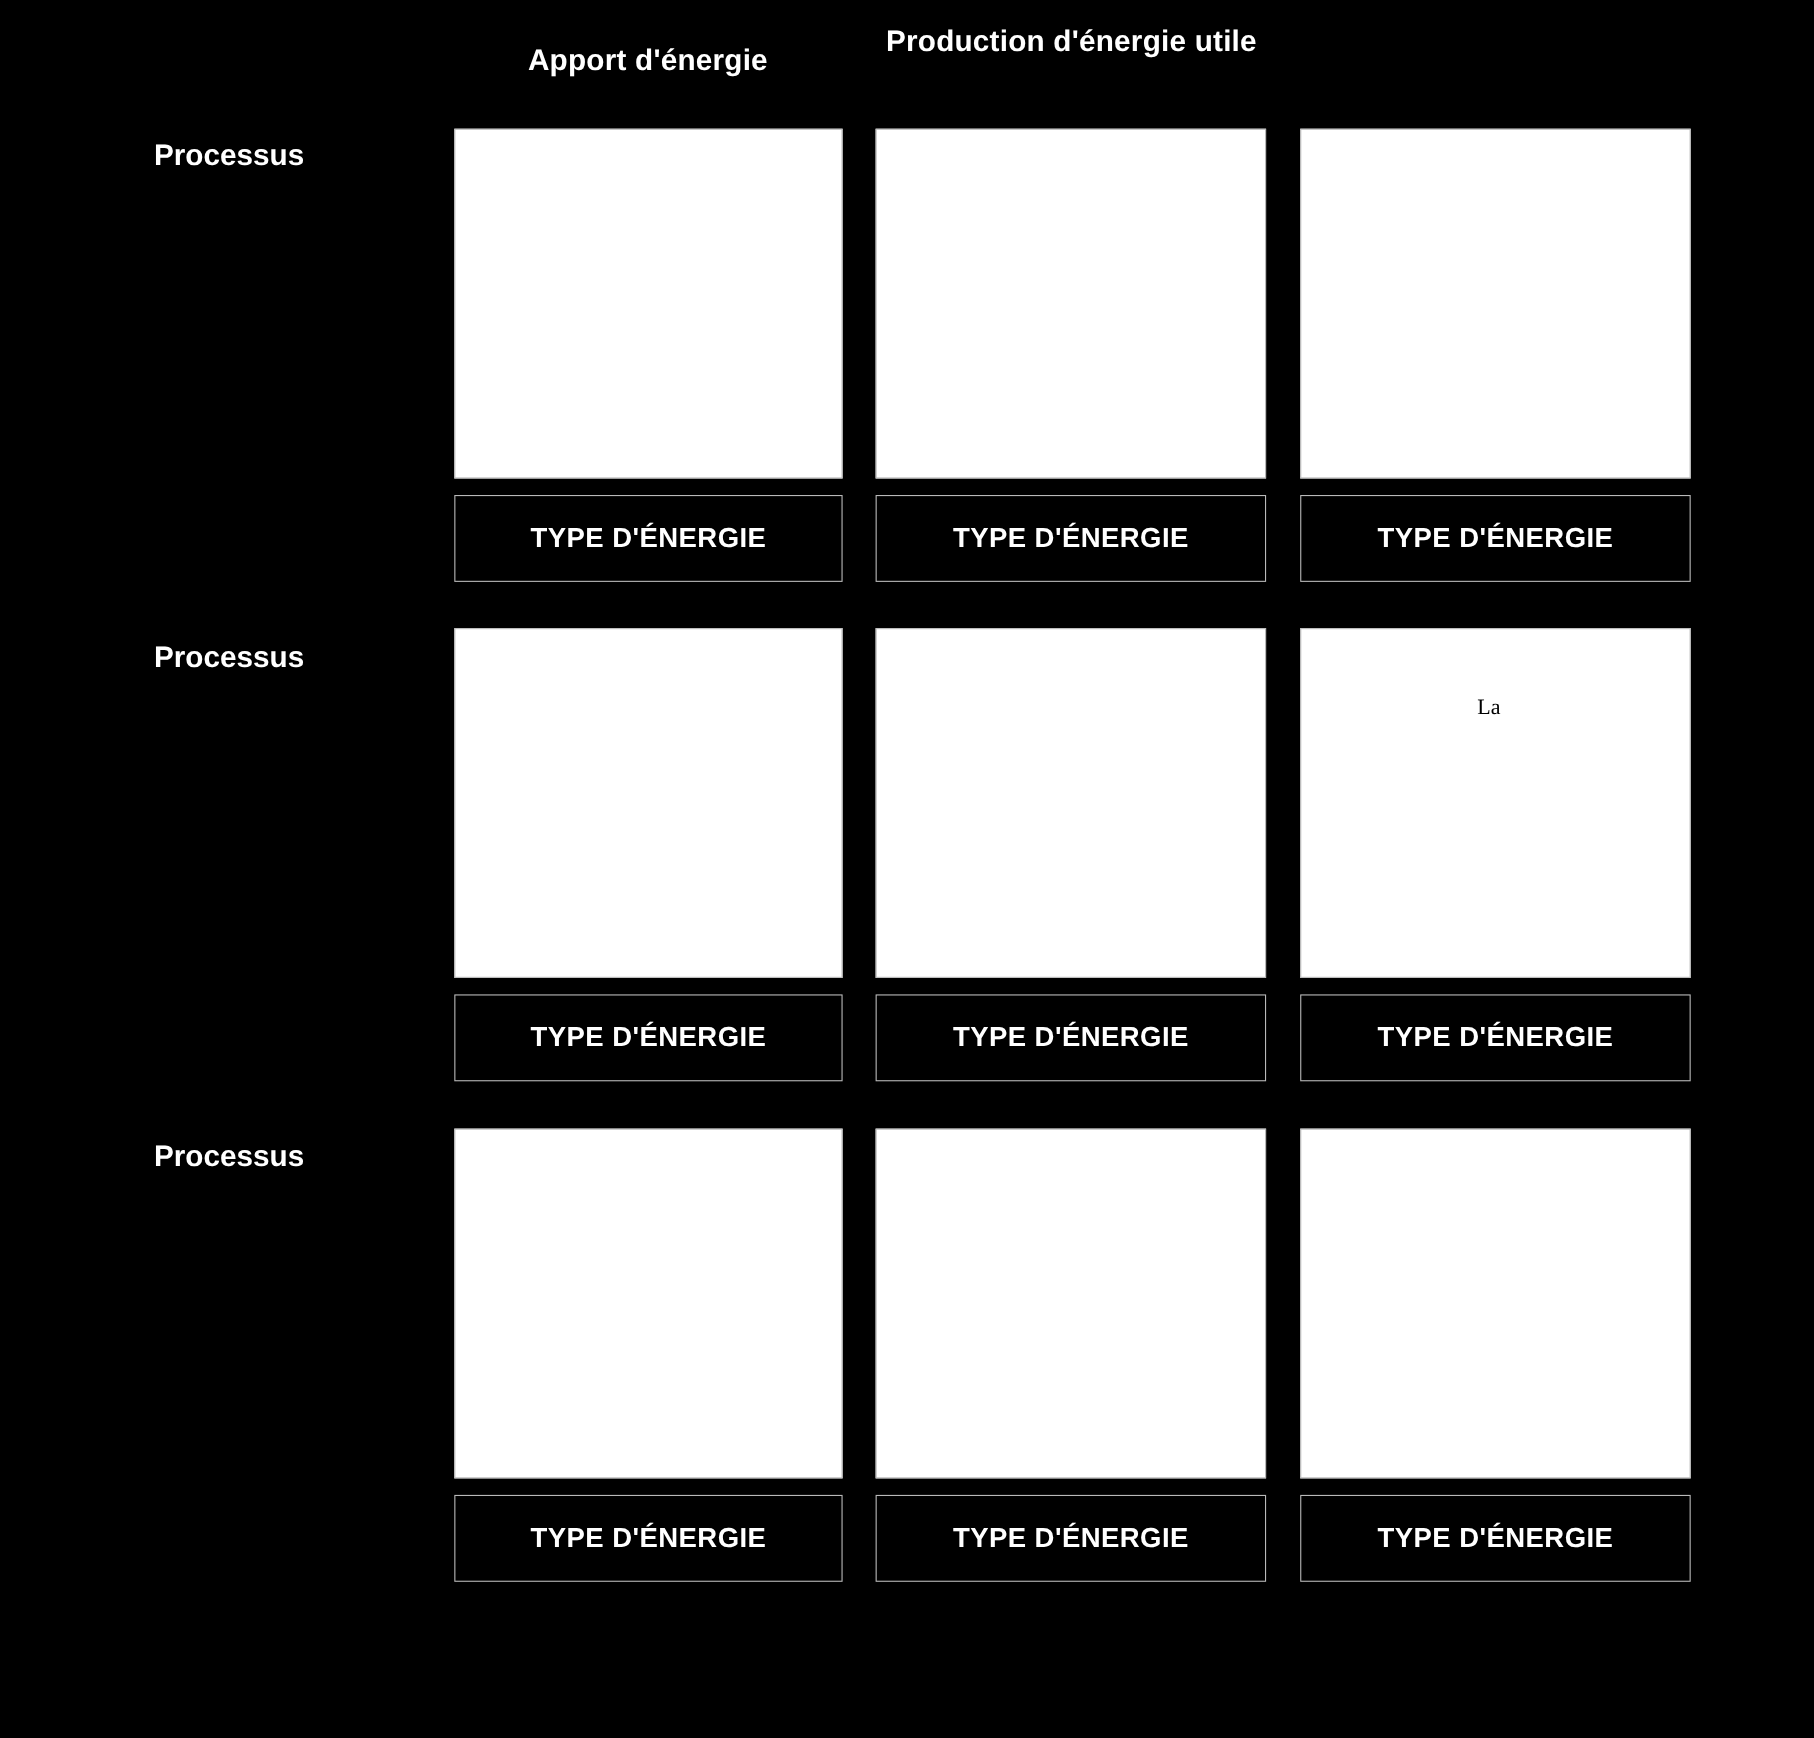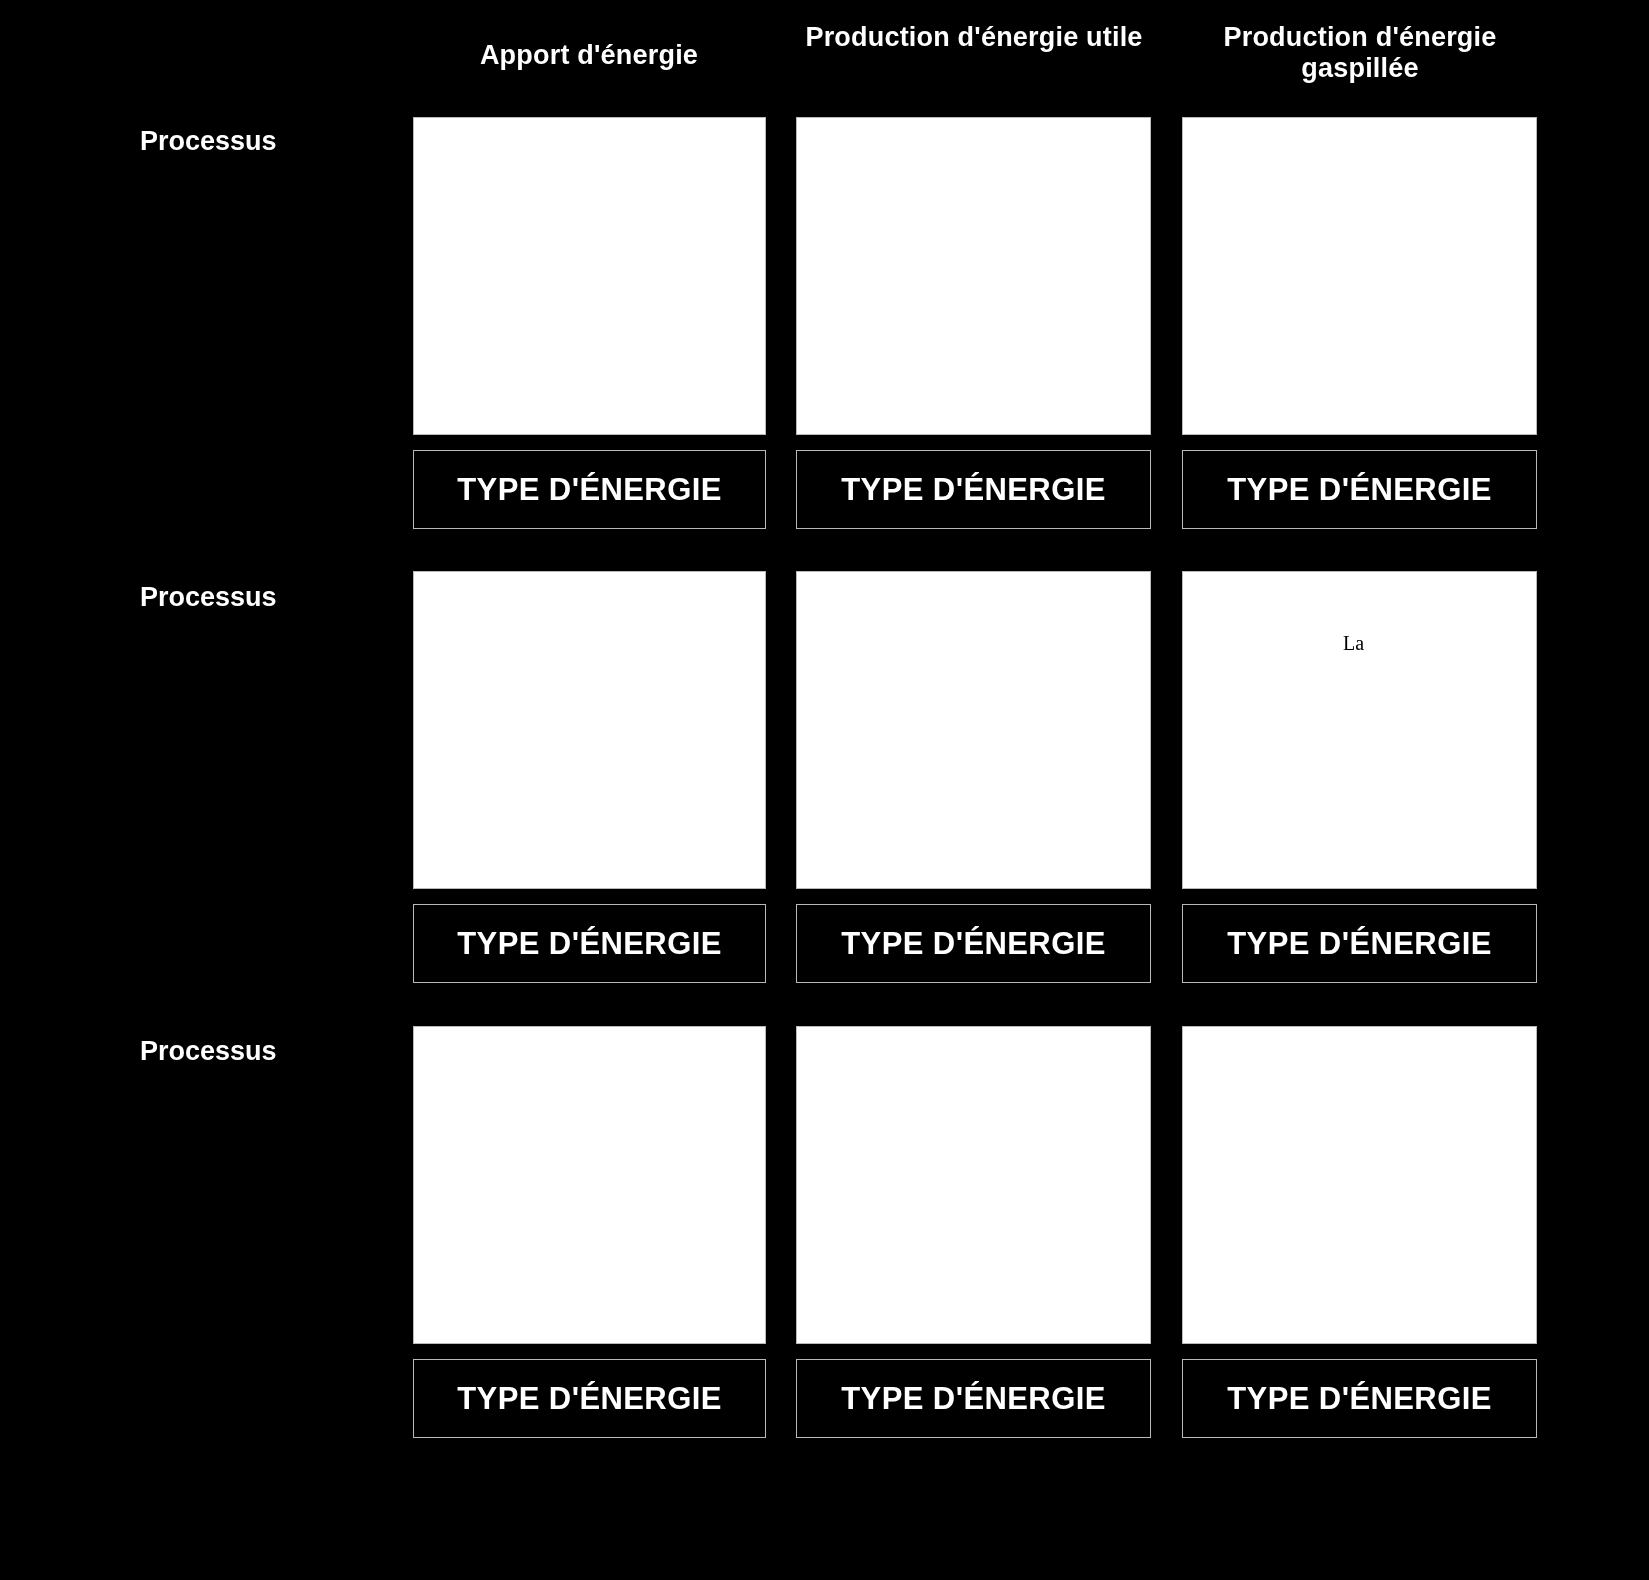"Production d'énergie gaspillée" div.col-header { html: <div>Production d'énergie gaspillée</div> -> none }
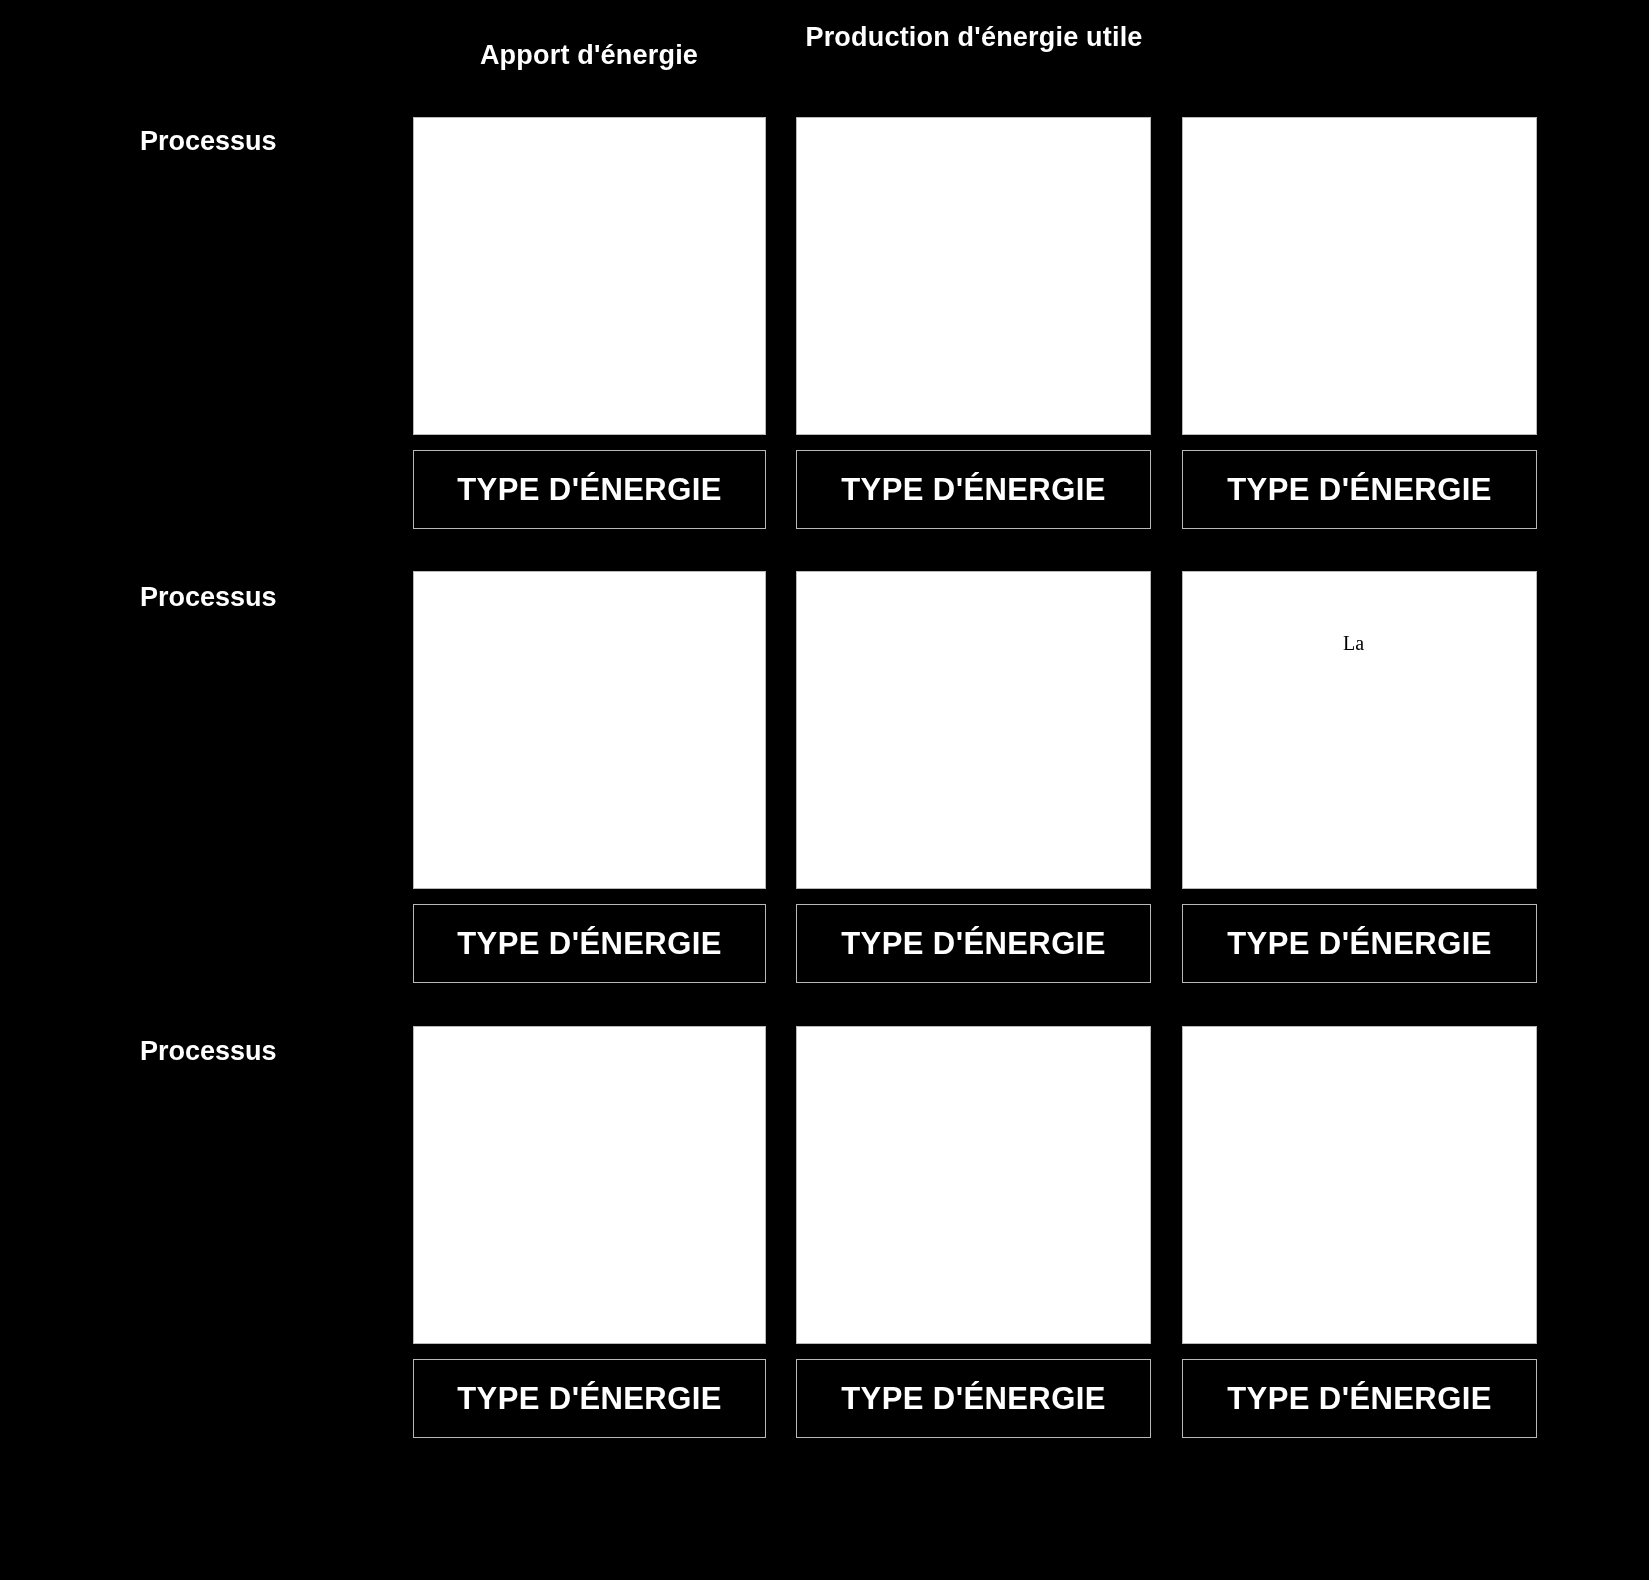"TYPE D'ÉNERGIE" .caption { font-size: 31px -> 25px }
